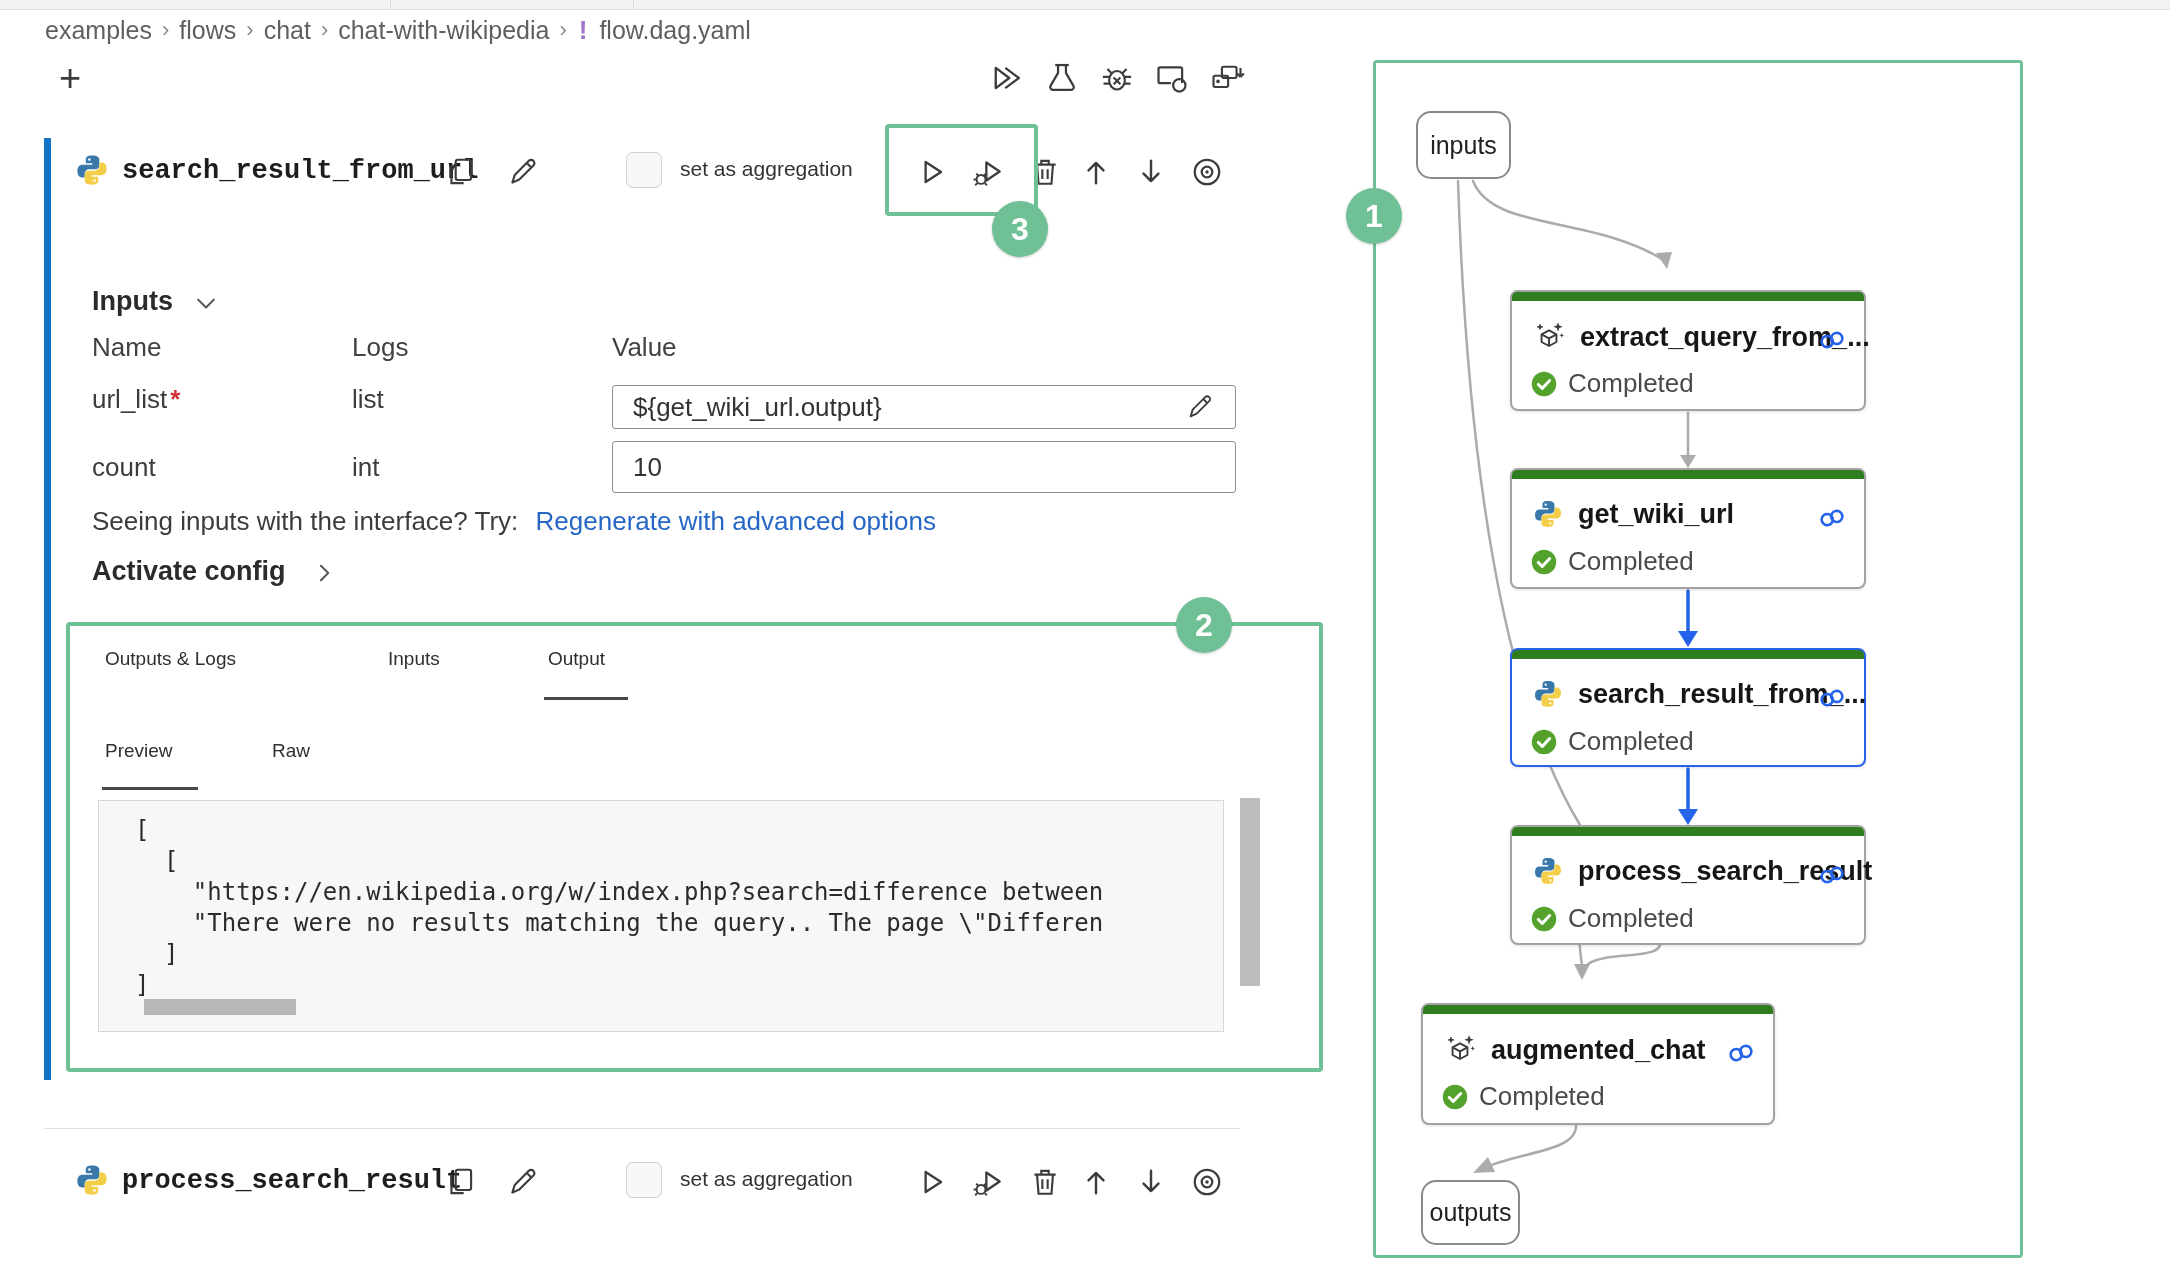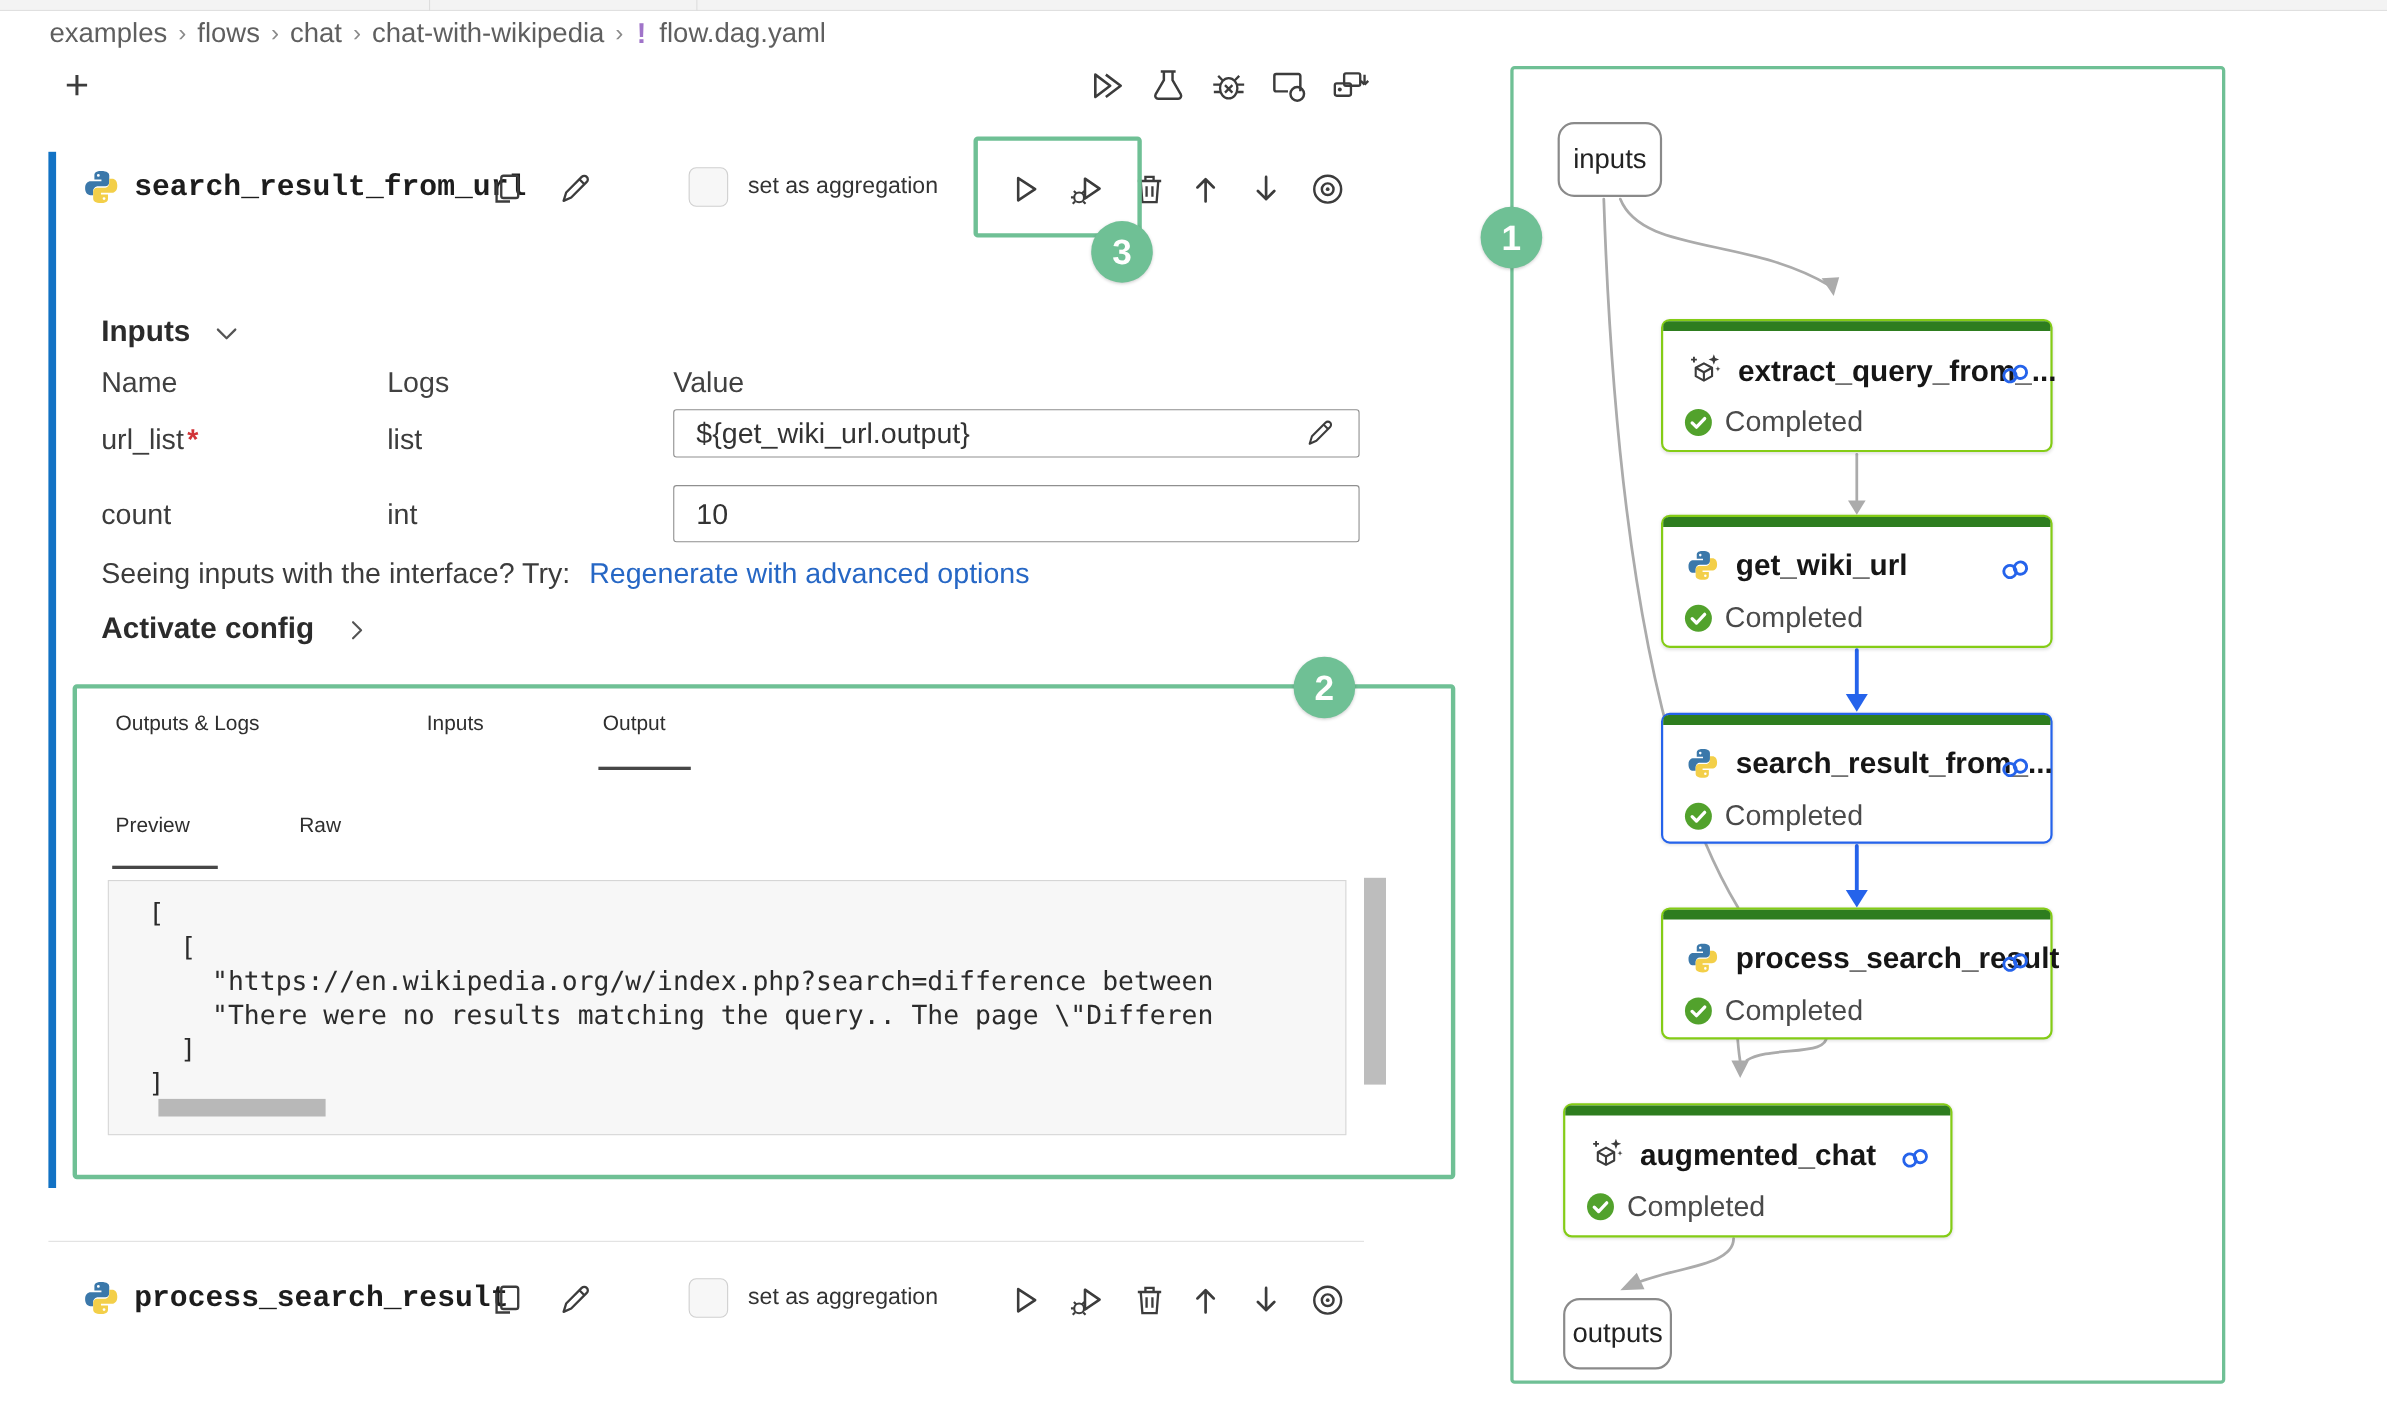"extract_query_from_..." .gnode { border: 2px solid #84cc16 -> 2px solid #a3a3a3 }
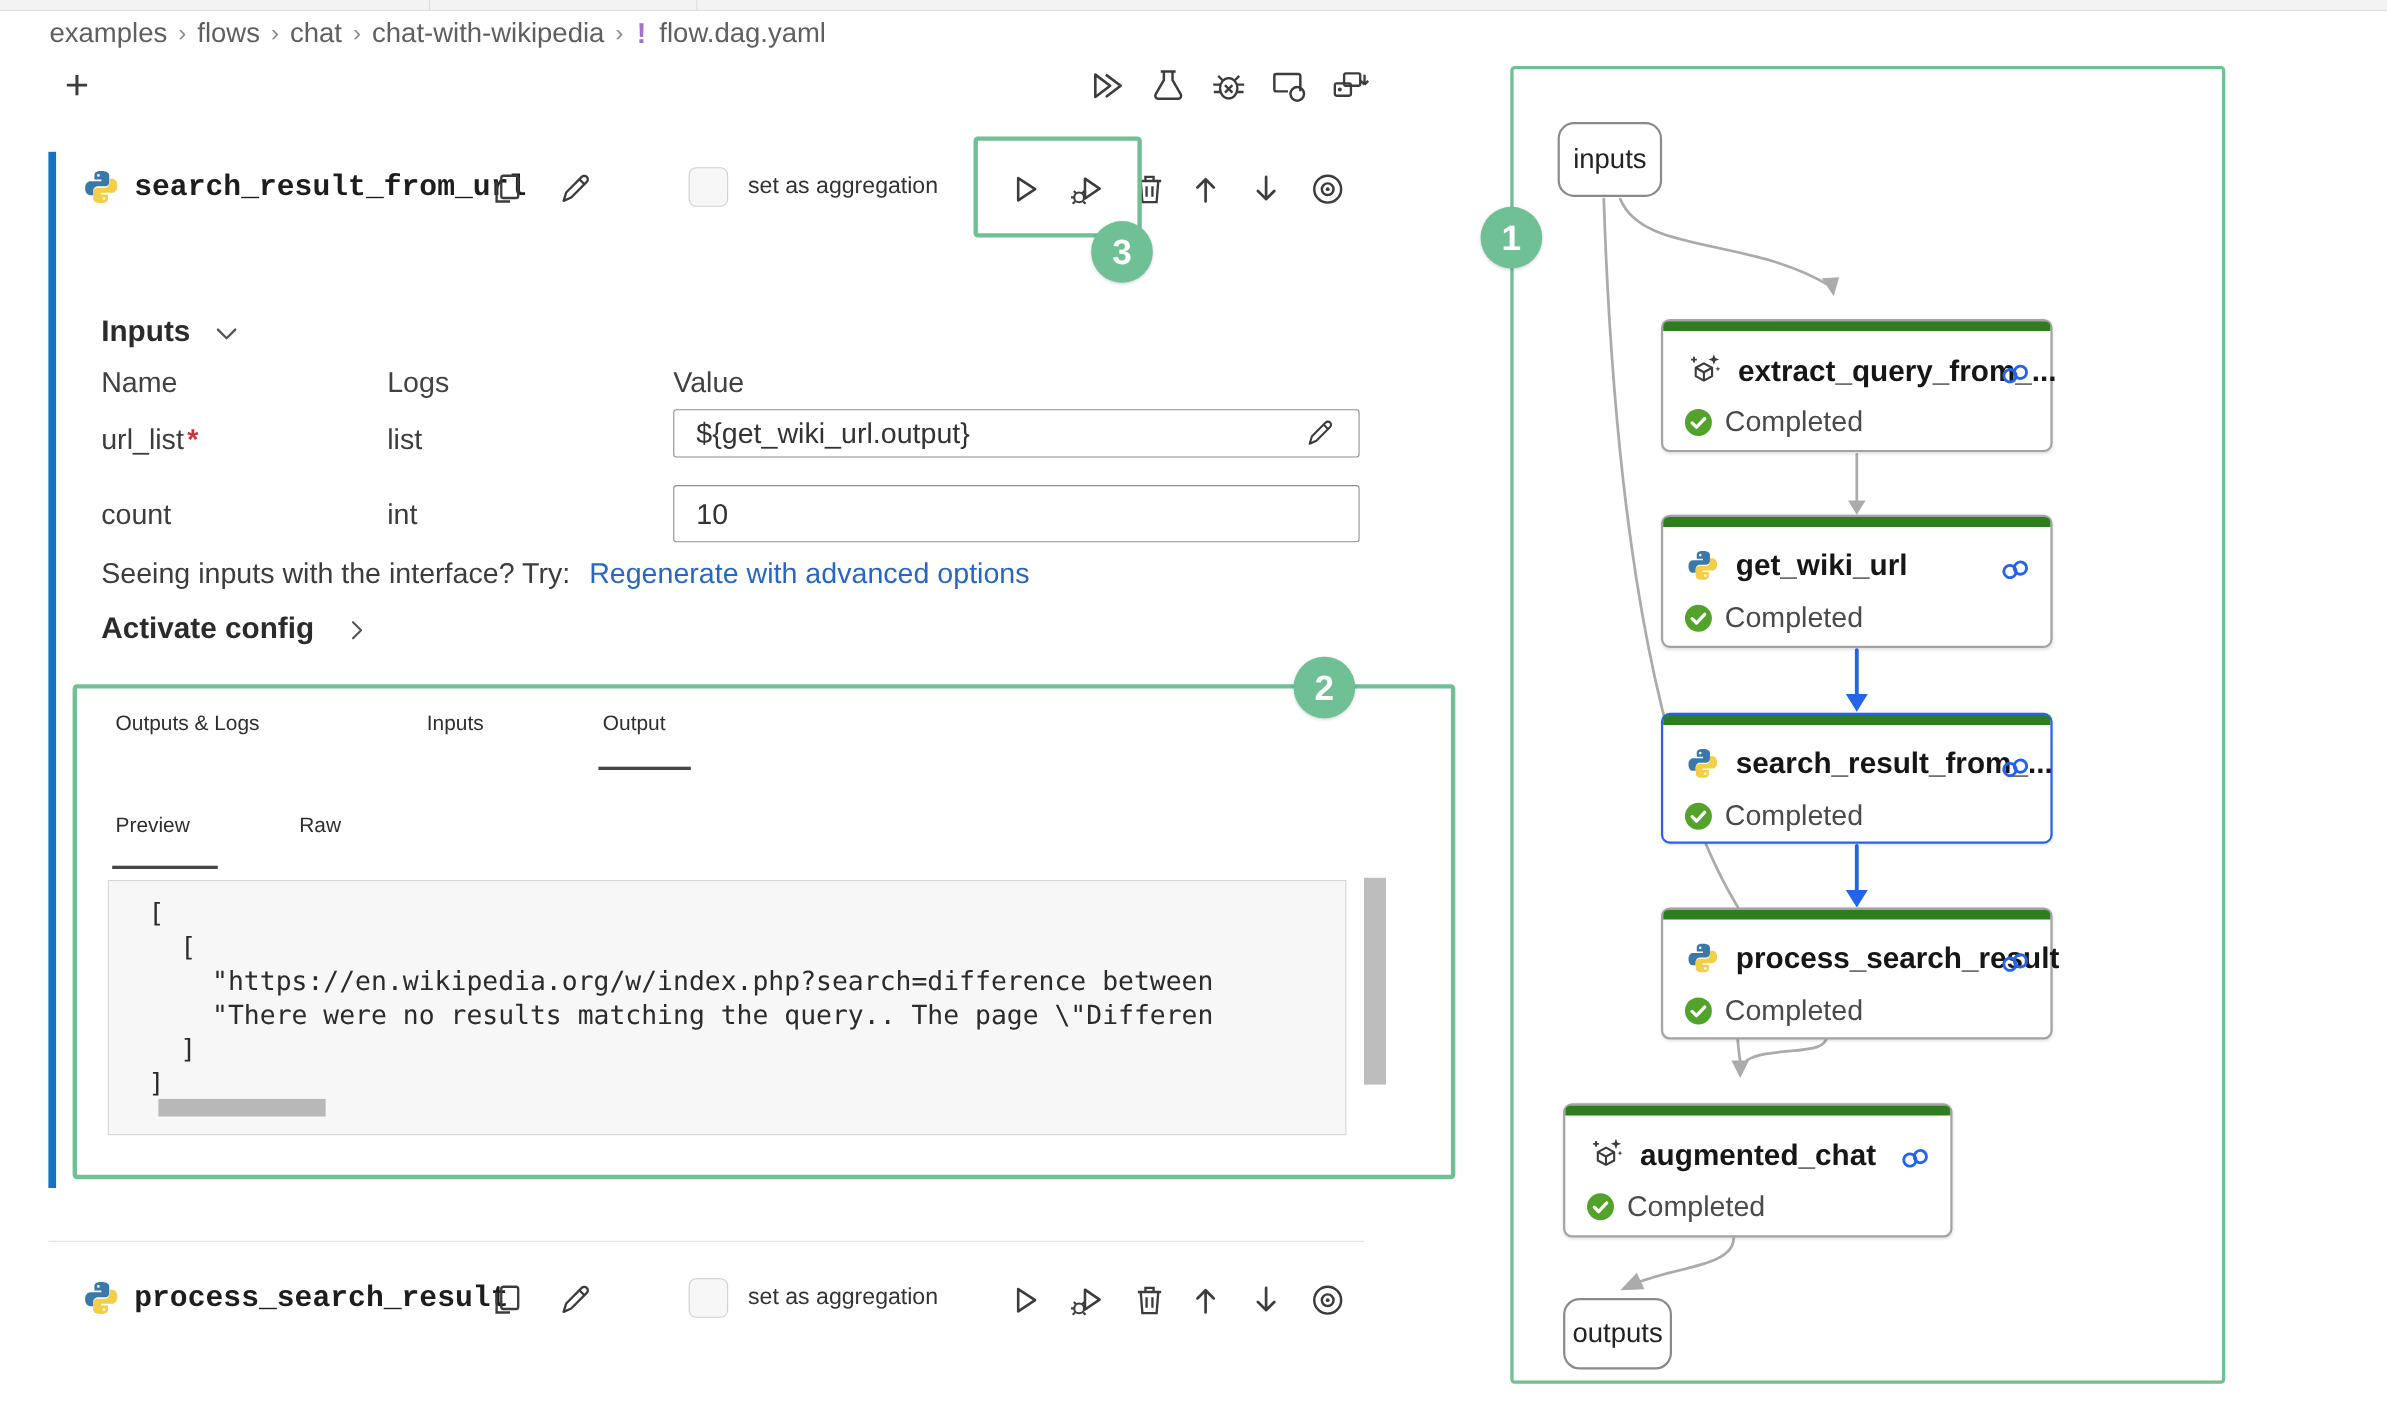"${get_wiki_url.output}" div.abs { top: 372px -> 385px }
